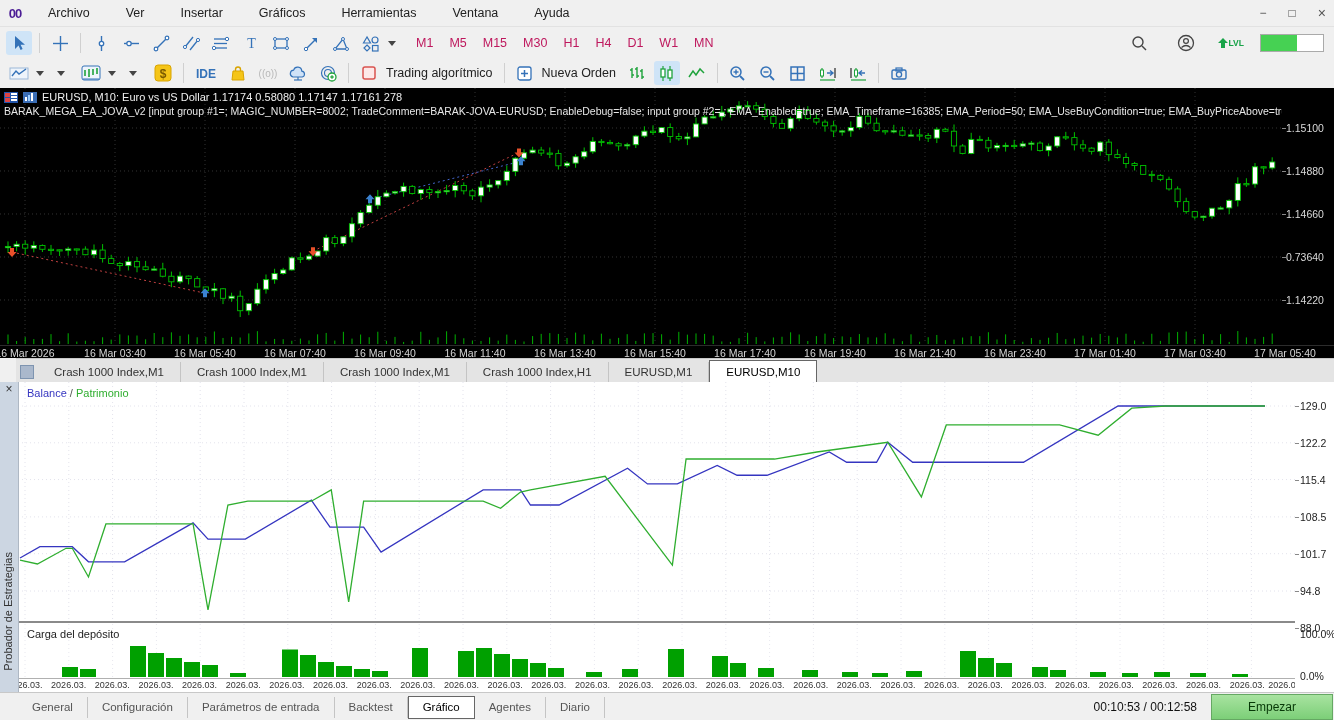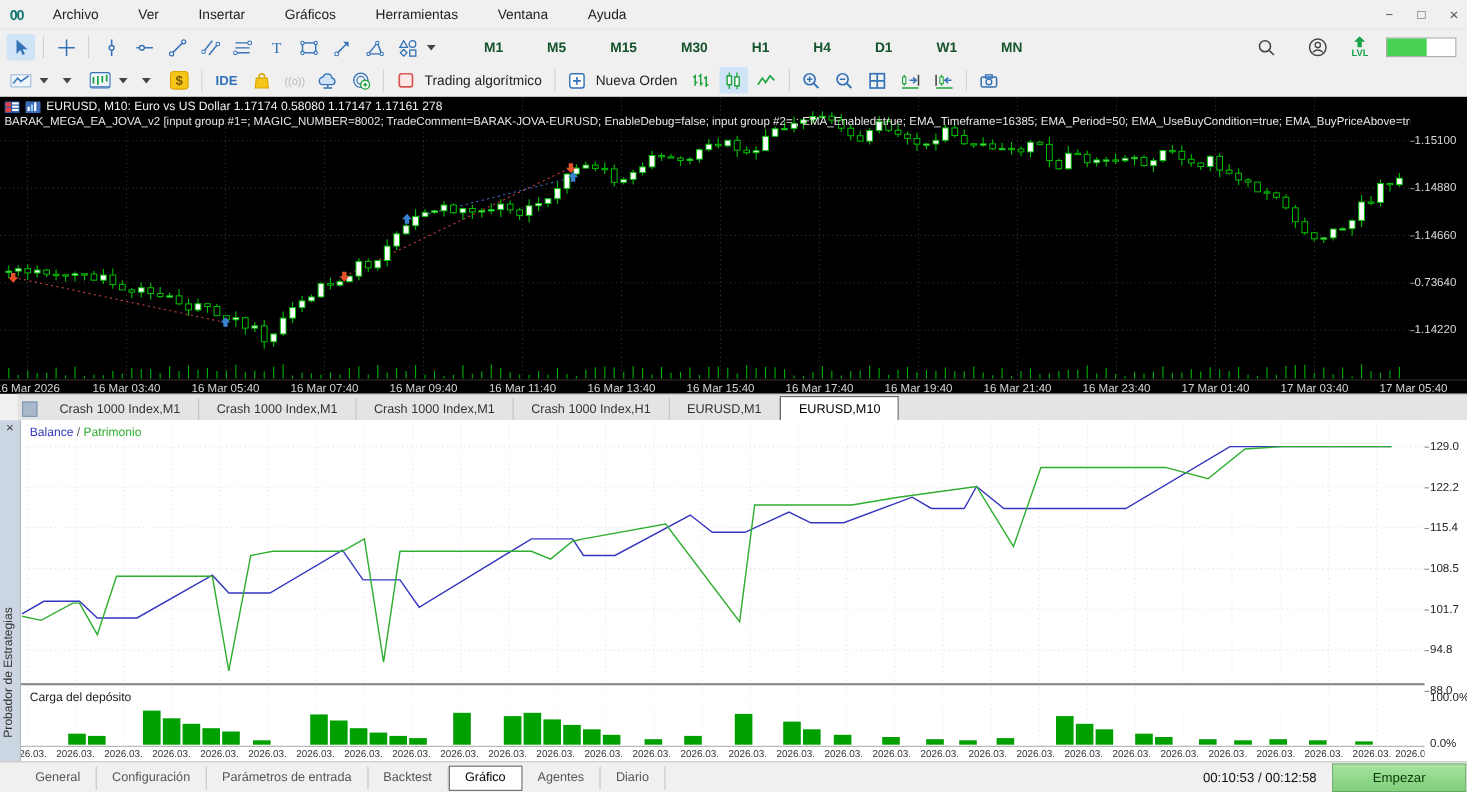"00" .applogo { color: #0f766e -> #4c1d95 }
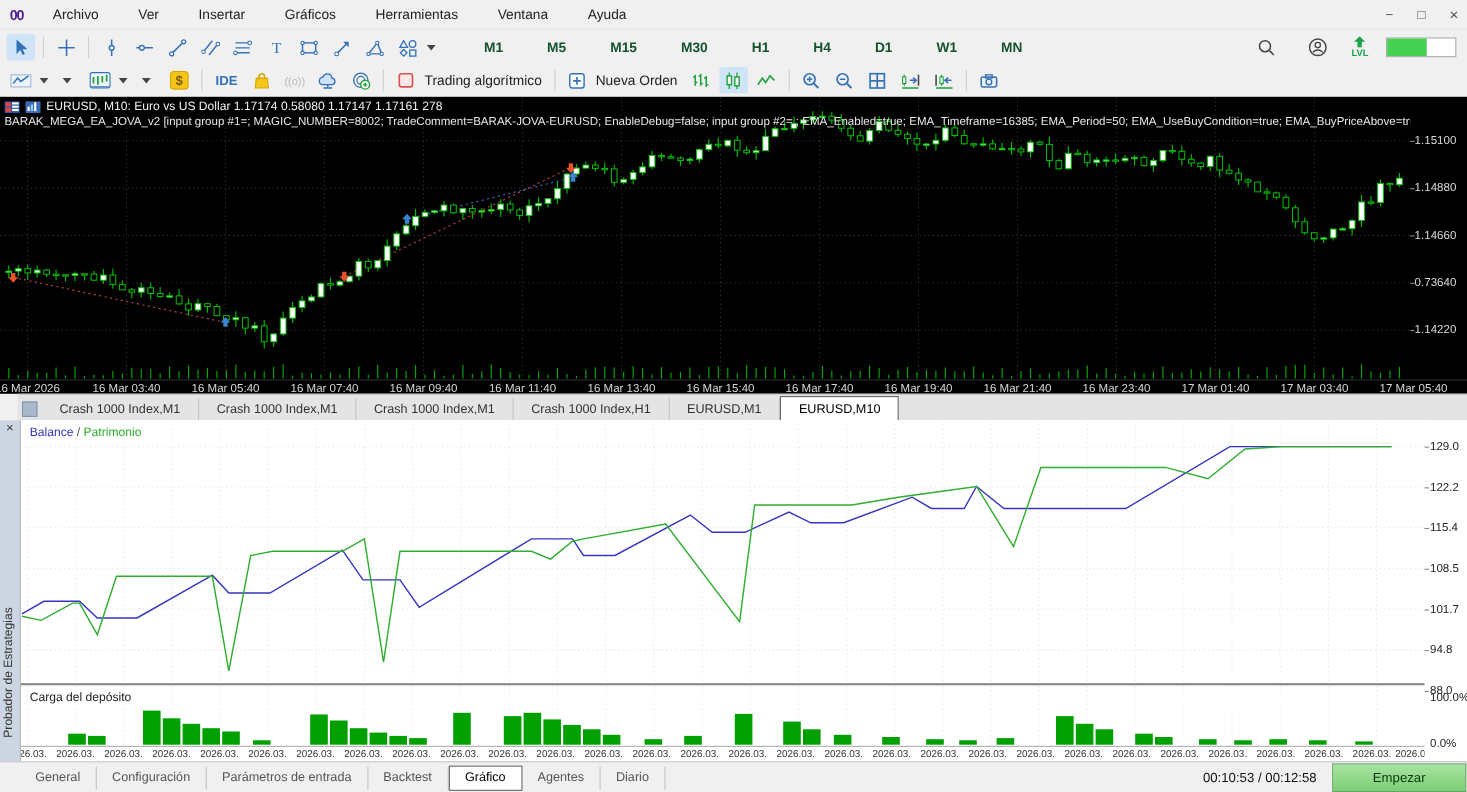"M1" .tf { color: #14532d -> #be185d; font-weight: bold -> normal; margin-left: 24px -> none }
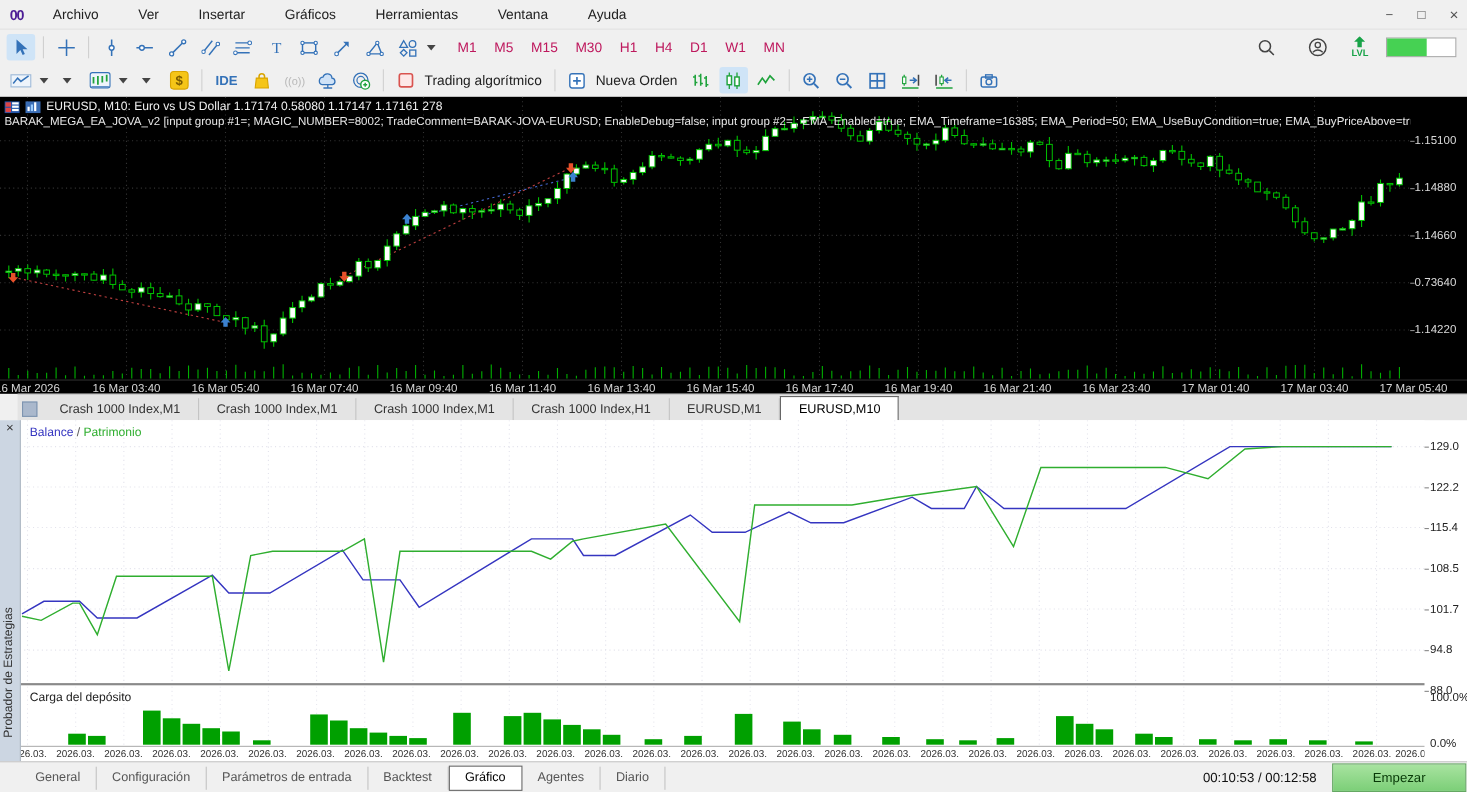"LVL" .lvlbox { flex-direction: column -> row }
